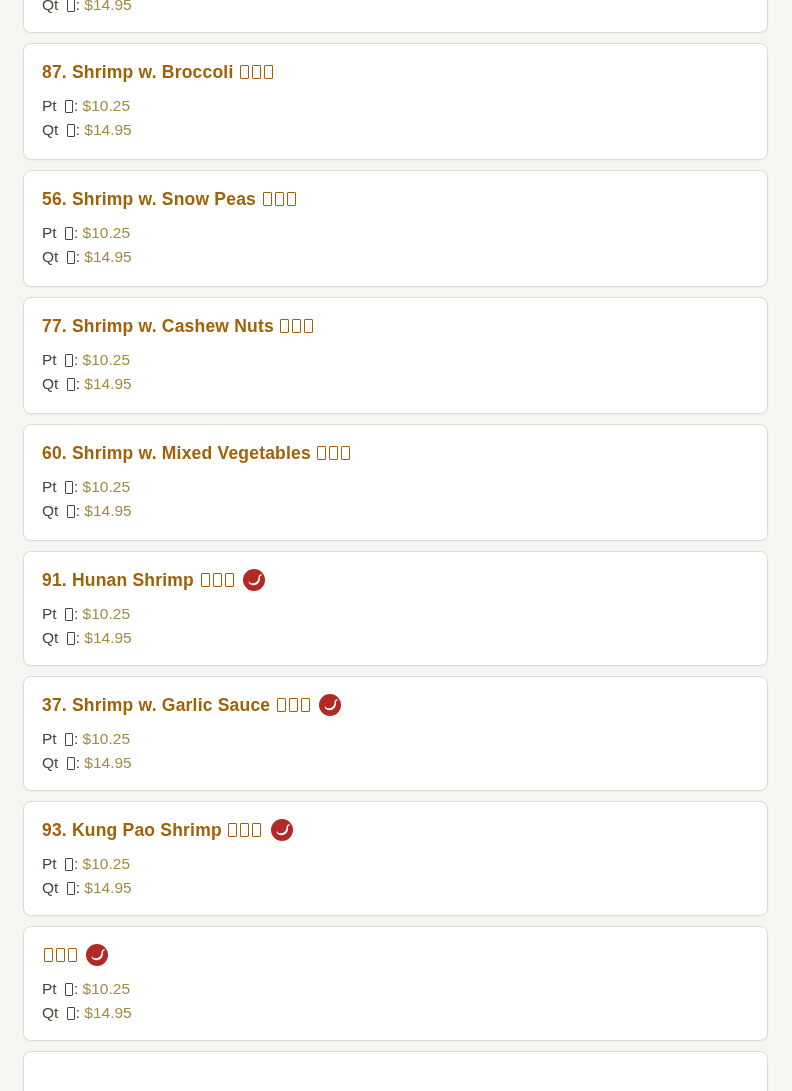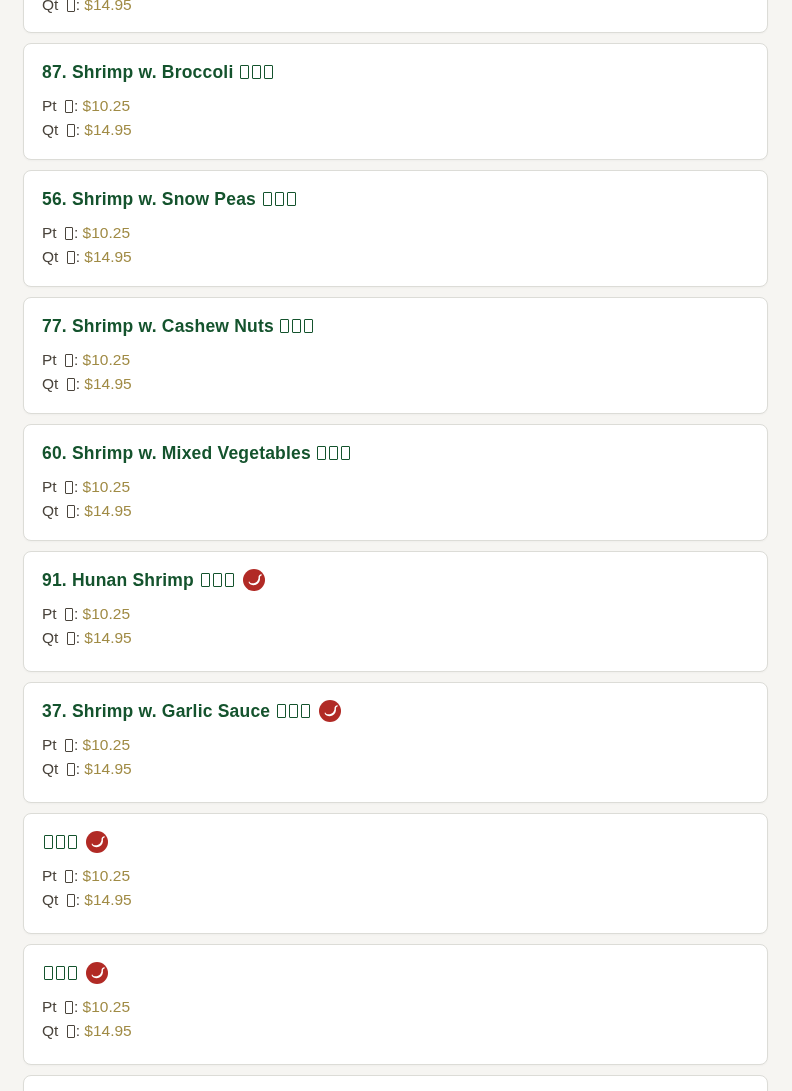"87. Shrimp w. Broccoli" .item-title { color: #14532d -> #a16207 }
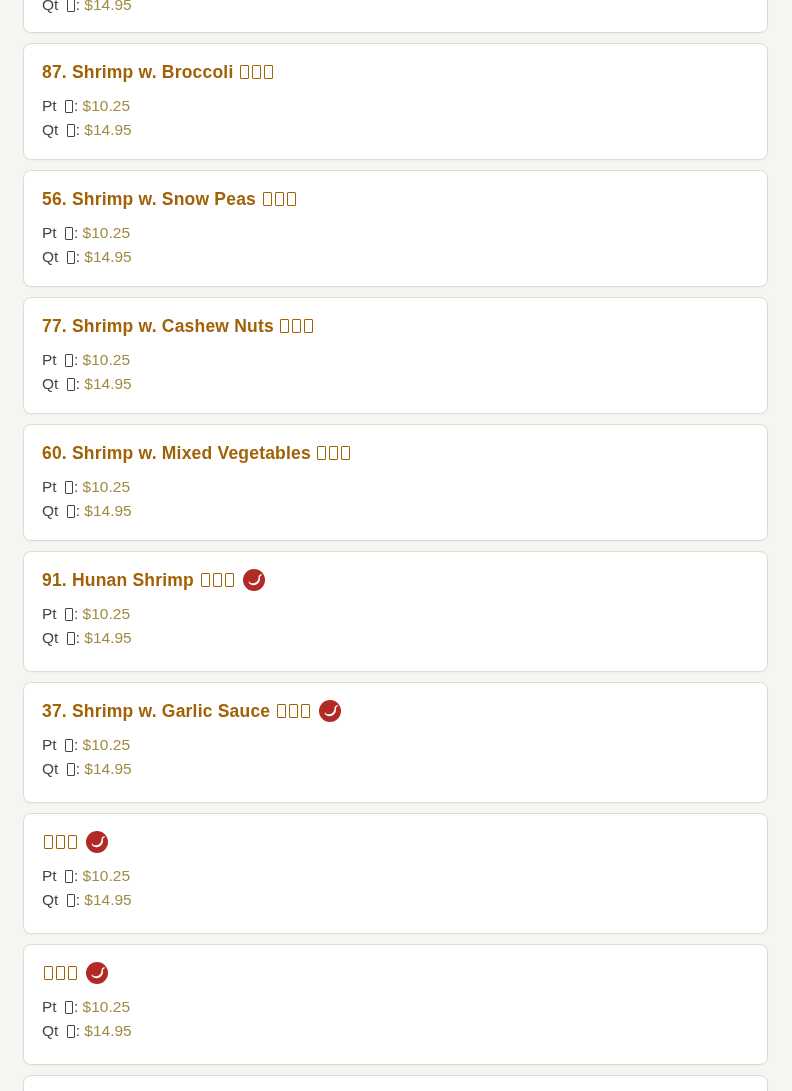"91. Hunan Shrimp" .card.spicy { padding-bottom: 21px -> 15px }
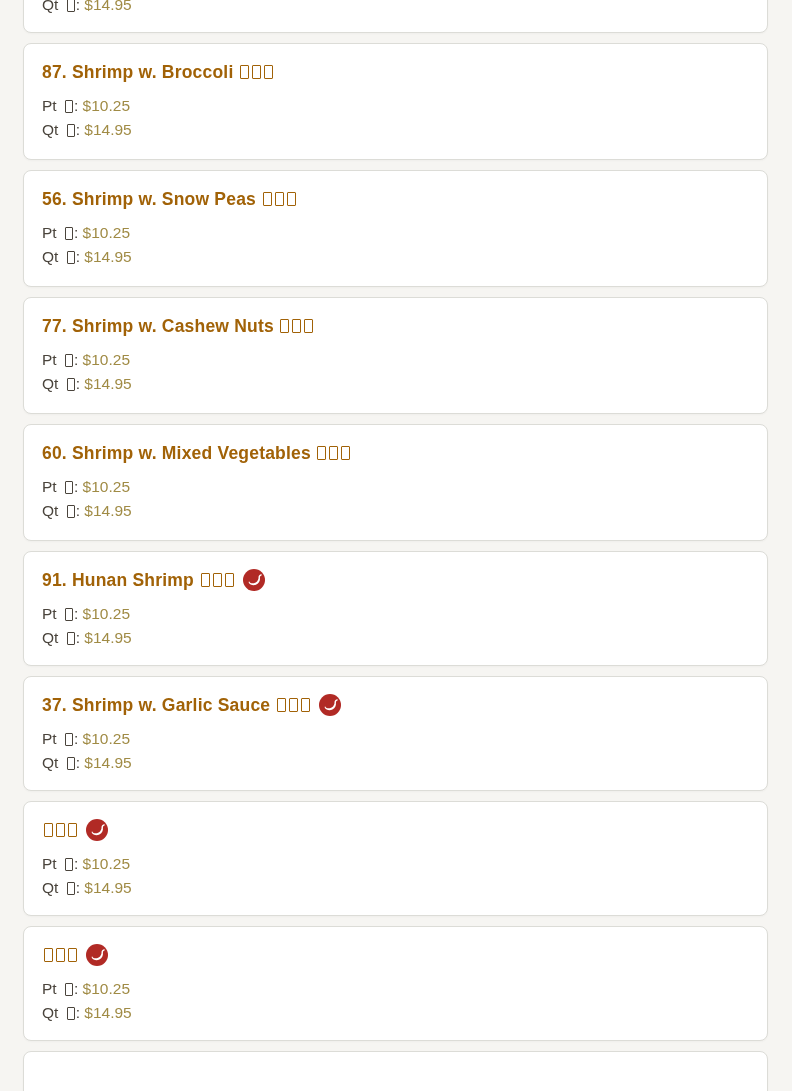"93. Kung Pao Shrimp" span { html: none -> <span>93. Kung Pao Shrimp</span> }
